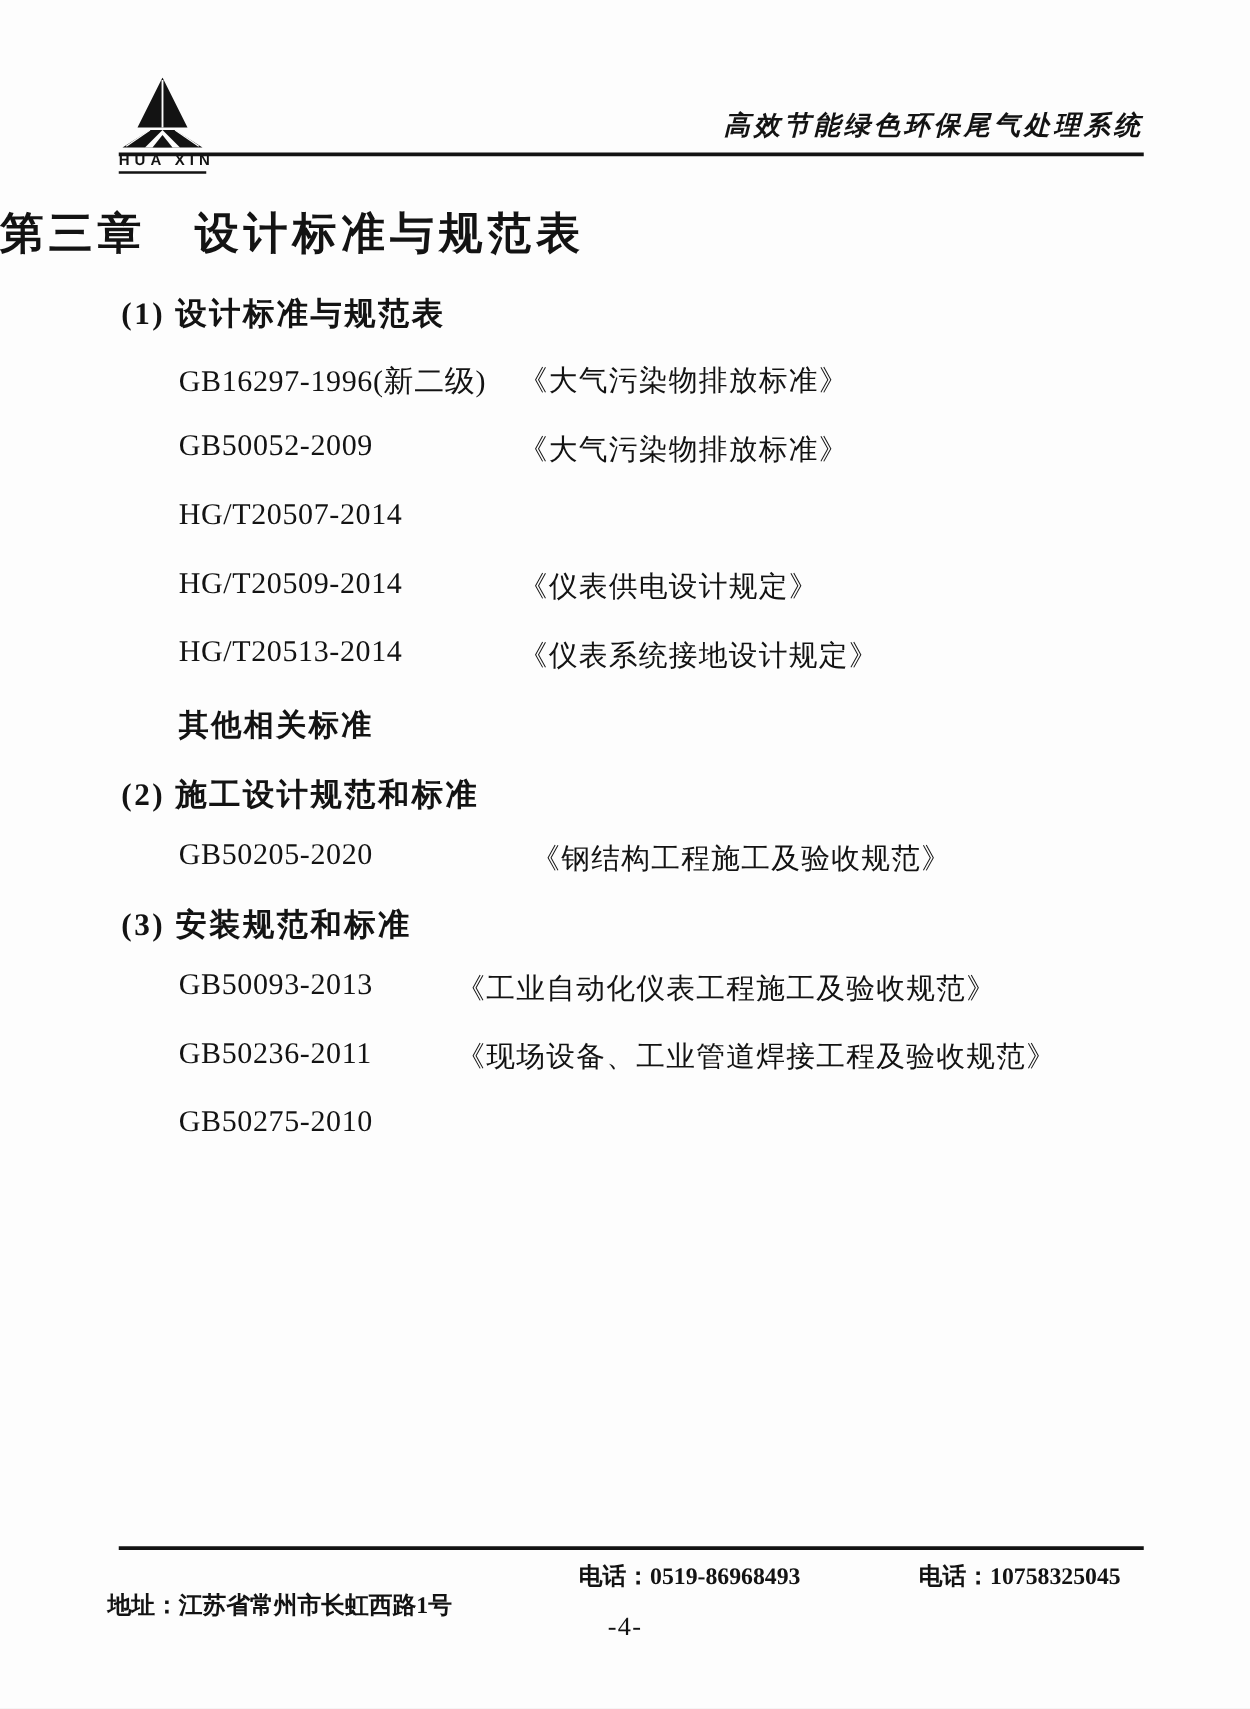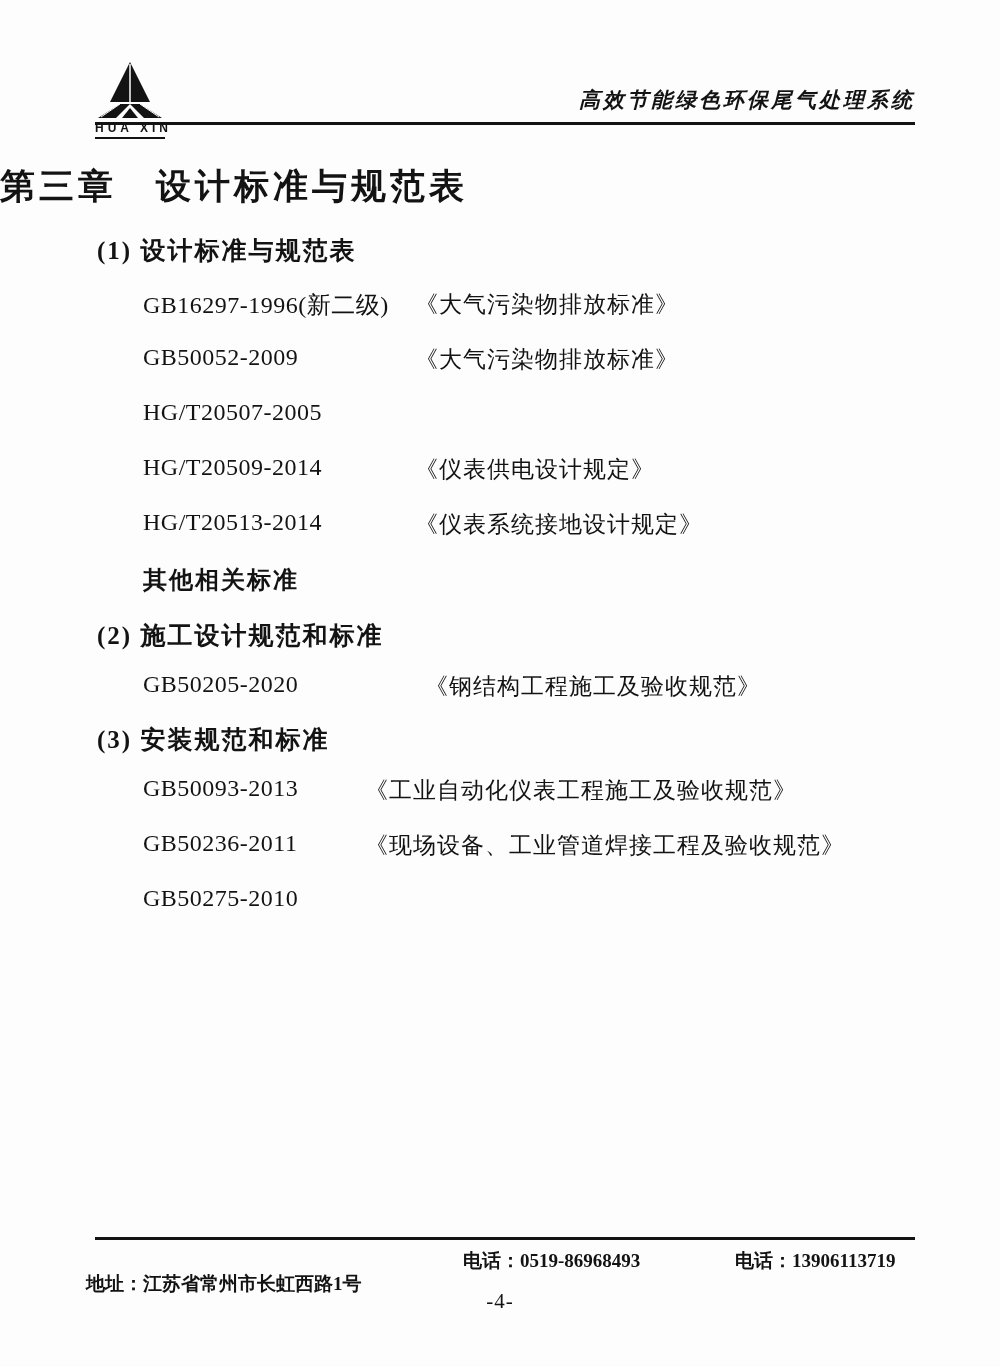"HG/T20507-2005" span.code { text: HG/T20507-2005 -> HG/T20507-2014 }
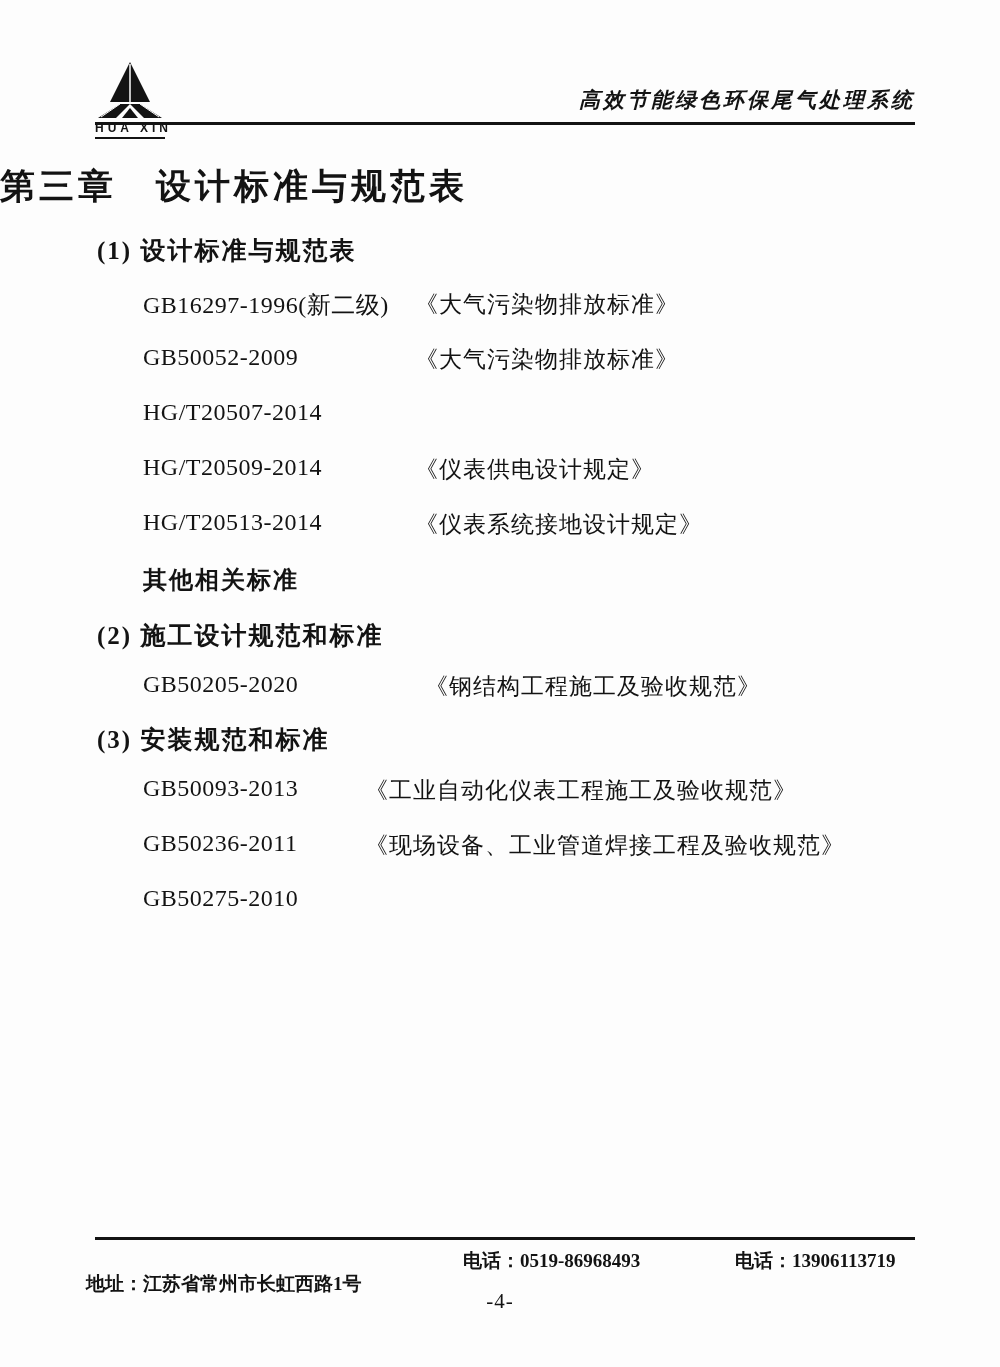"13906113719" span { text: 13906113719 -> 10758325045 }
